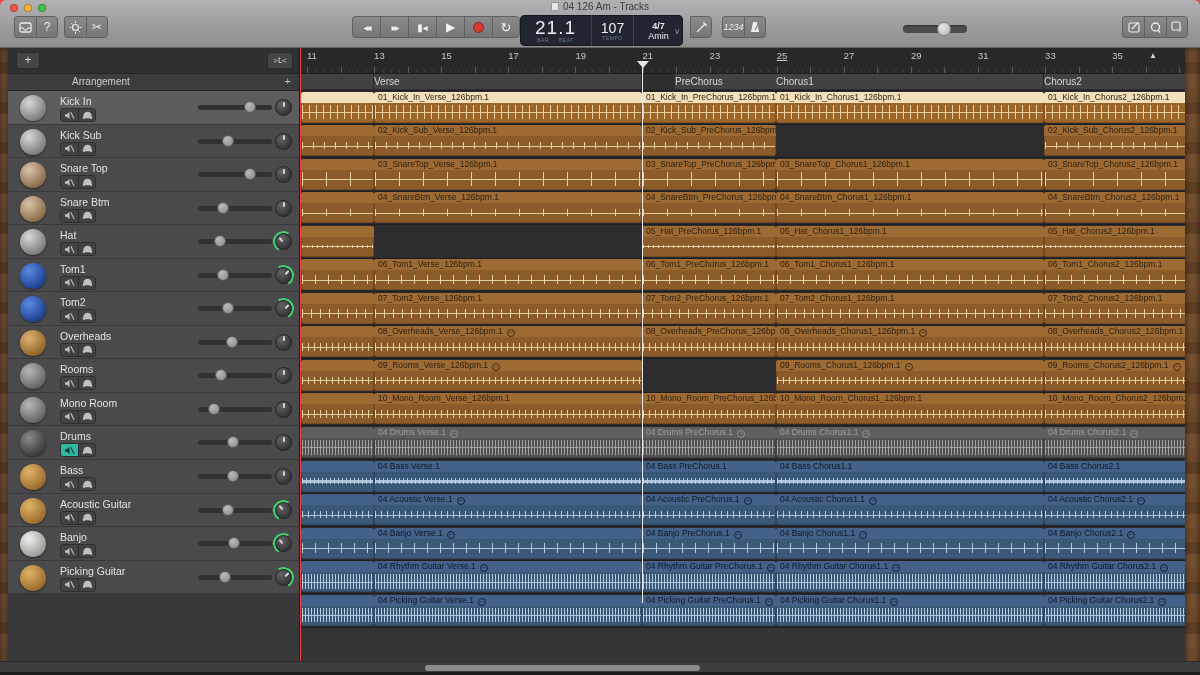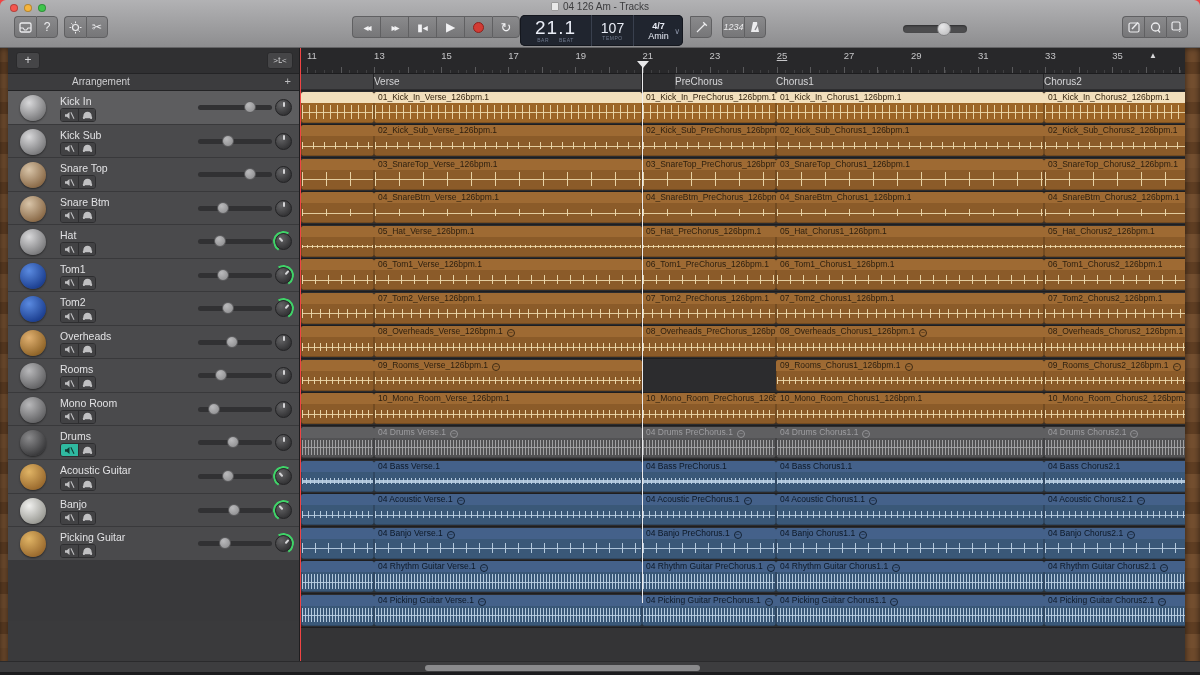"02_Kick_Sub_Chorus1_126bpm.1" div.region { html: <div> <div>02_Kick_Sub_Chorus1_126bpm.1</div> <div></div> </div> -> none }
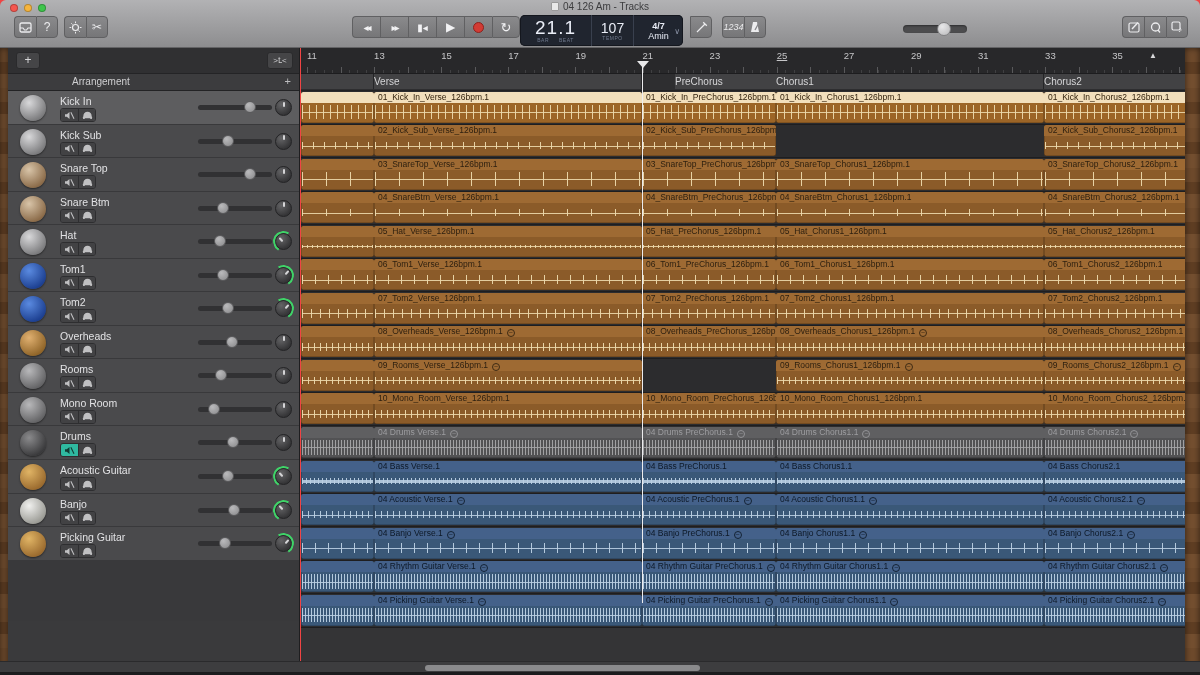"05_Hat_Verse_126bpm.1" div.region { html: <div> <div>05_Hat_Verse_126bpm.1</div> <div></div> </div> -> none }
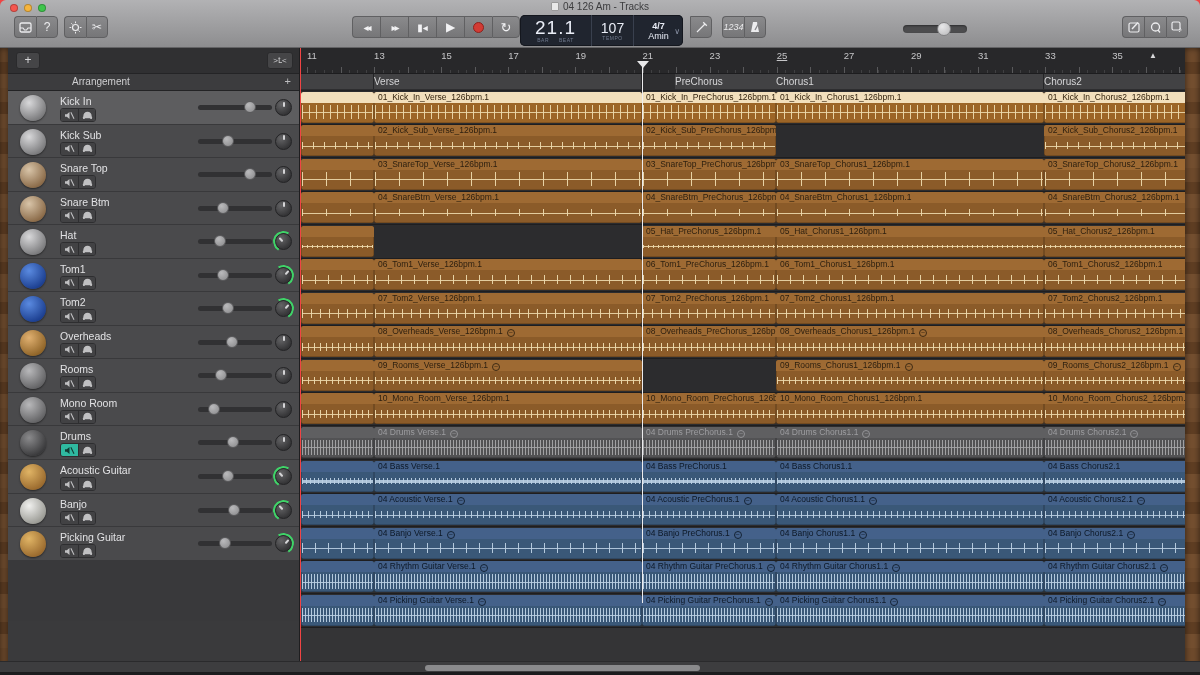"Bass" div.hrow { html: none -> <div> <span></span> <span>Bass</span> <span> <span> <svg> <path></path> <line></line> </svg> </span> <span> <svg> <path></path> <rect></rect> <rect></rect> </svg> </span> </span> <span> <span></span> </span> <span></span> </div> }
